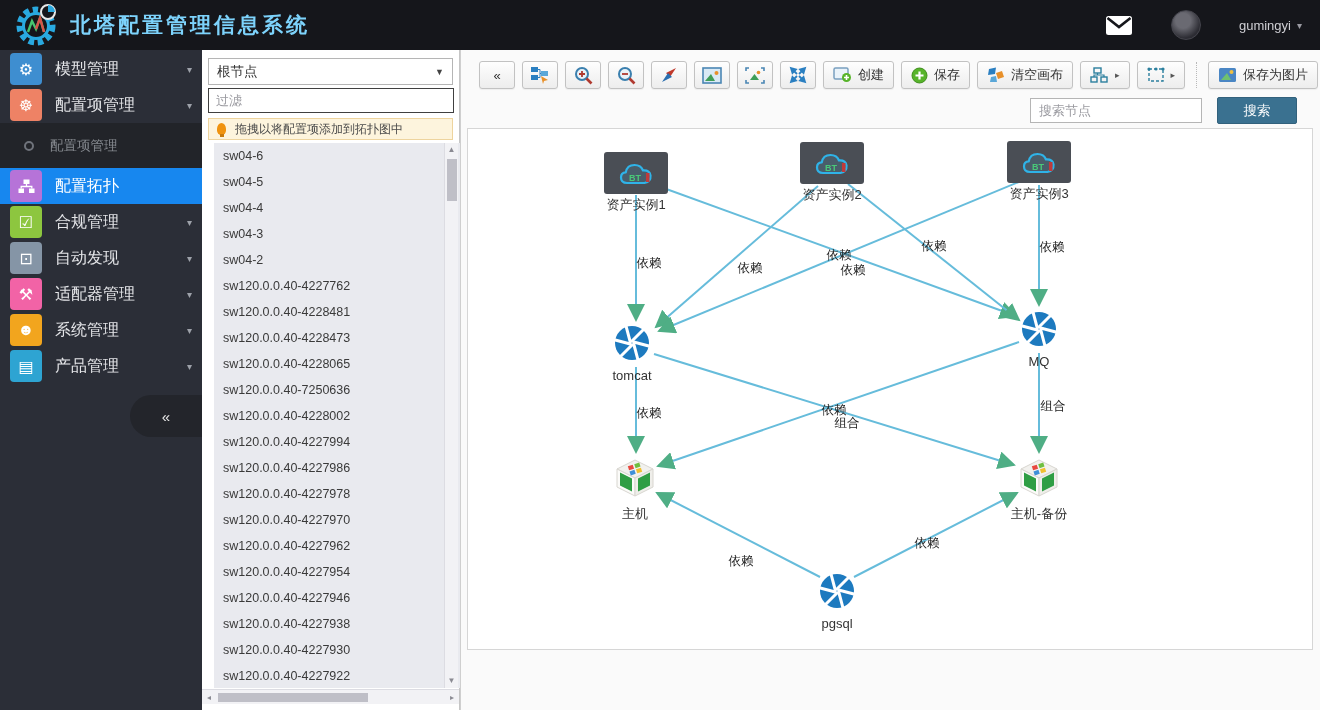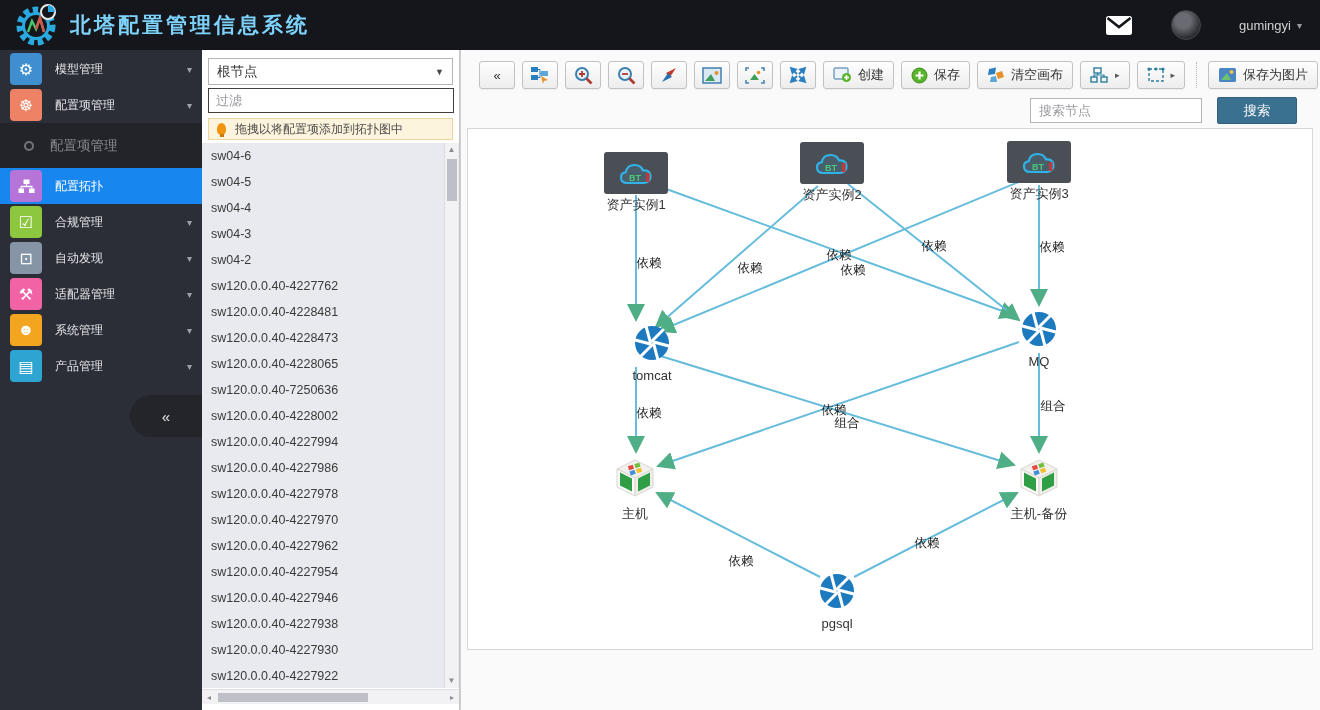"模型管理" .side-label { font-size: 12px -> 16px }
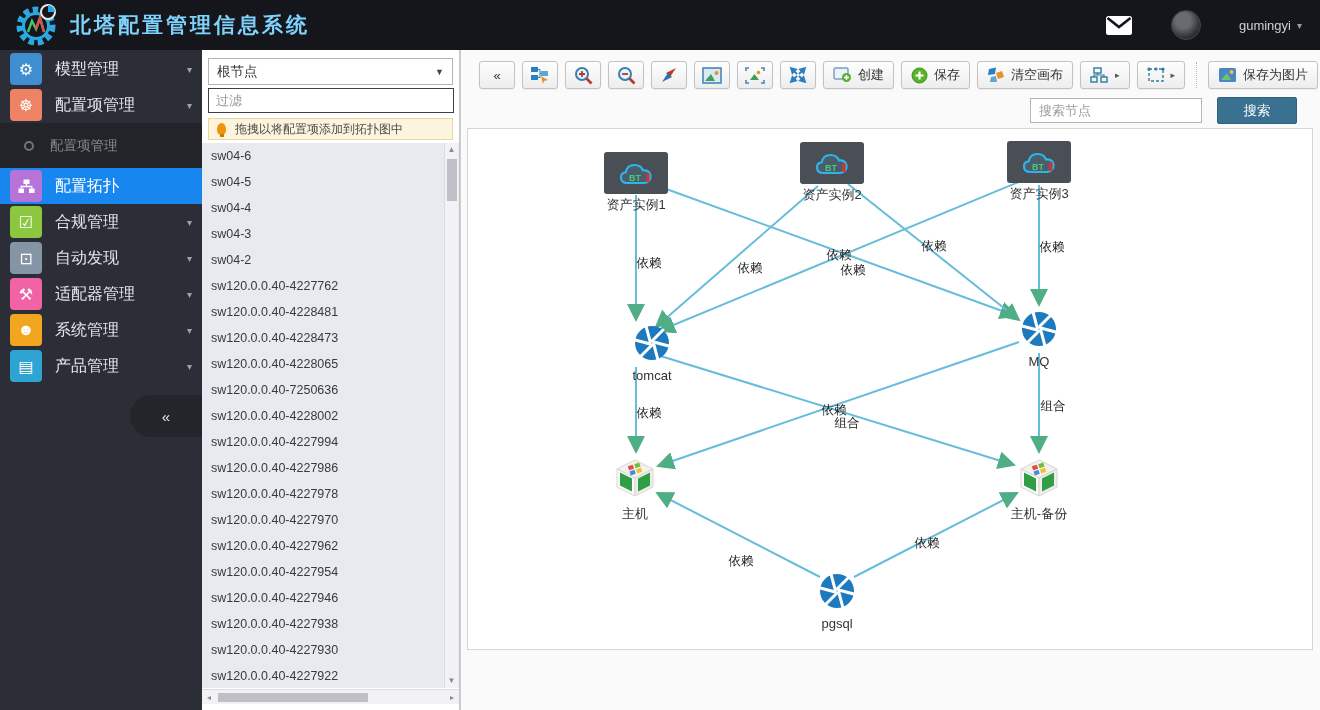"sw04-6" .tree-list { left: 0 -> 12px }
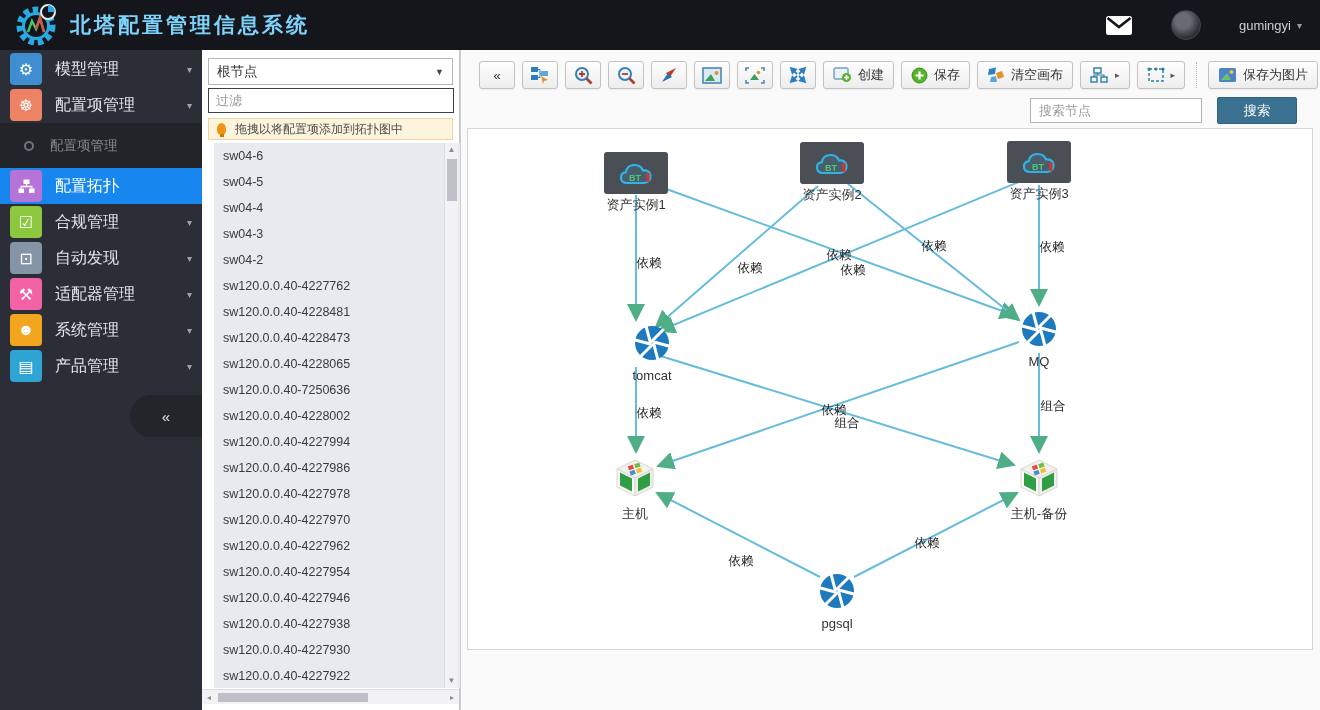"tomcat" div.node { left: 184px -> 164px }
